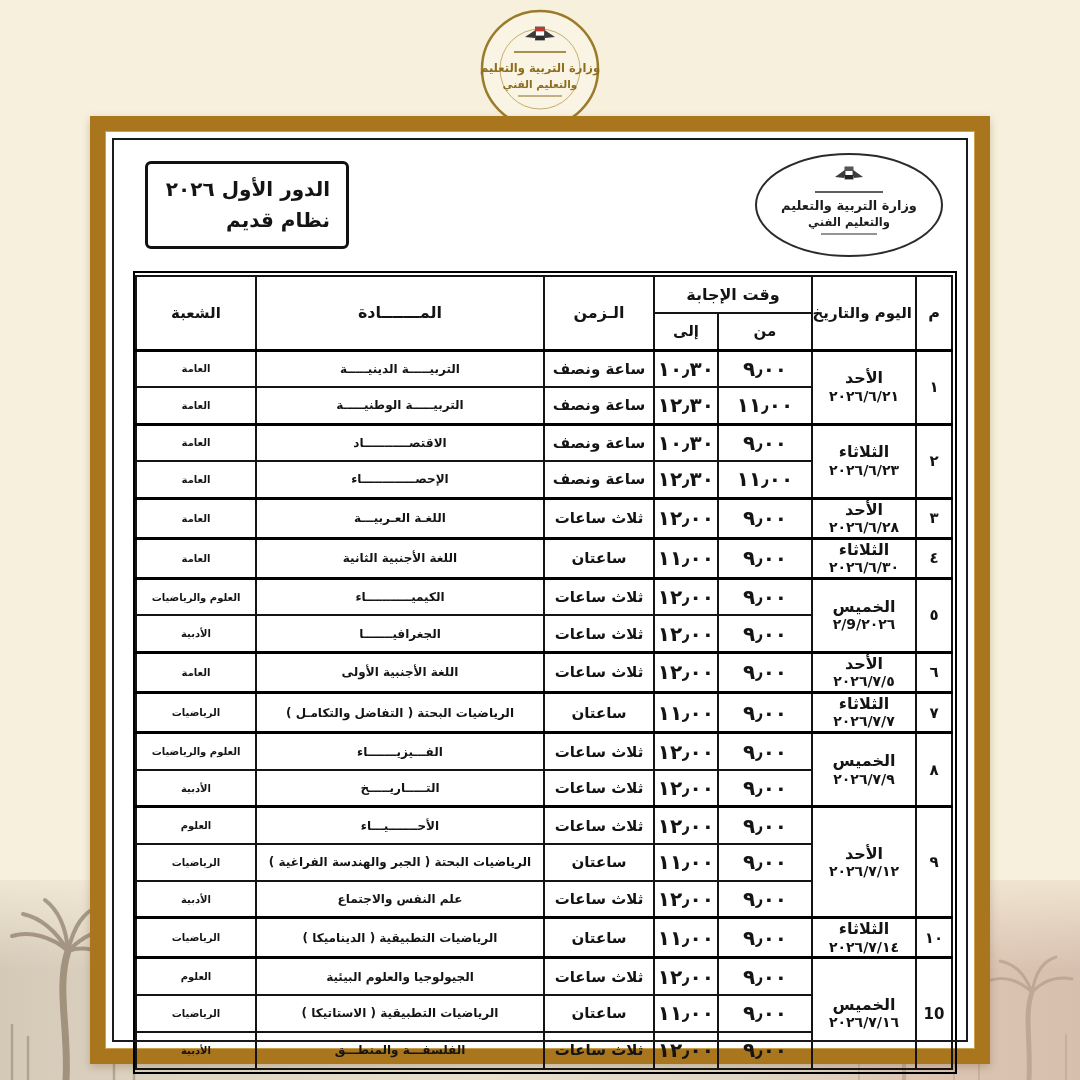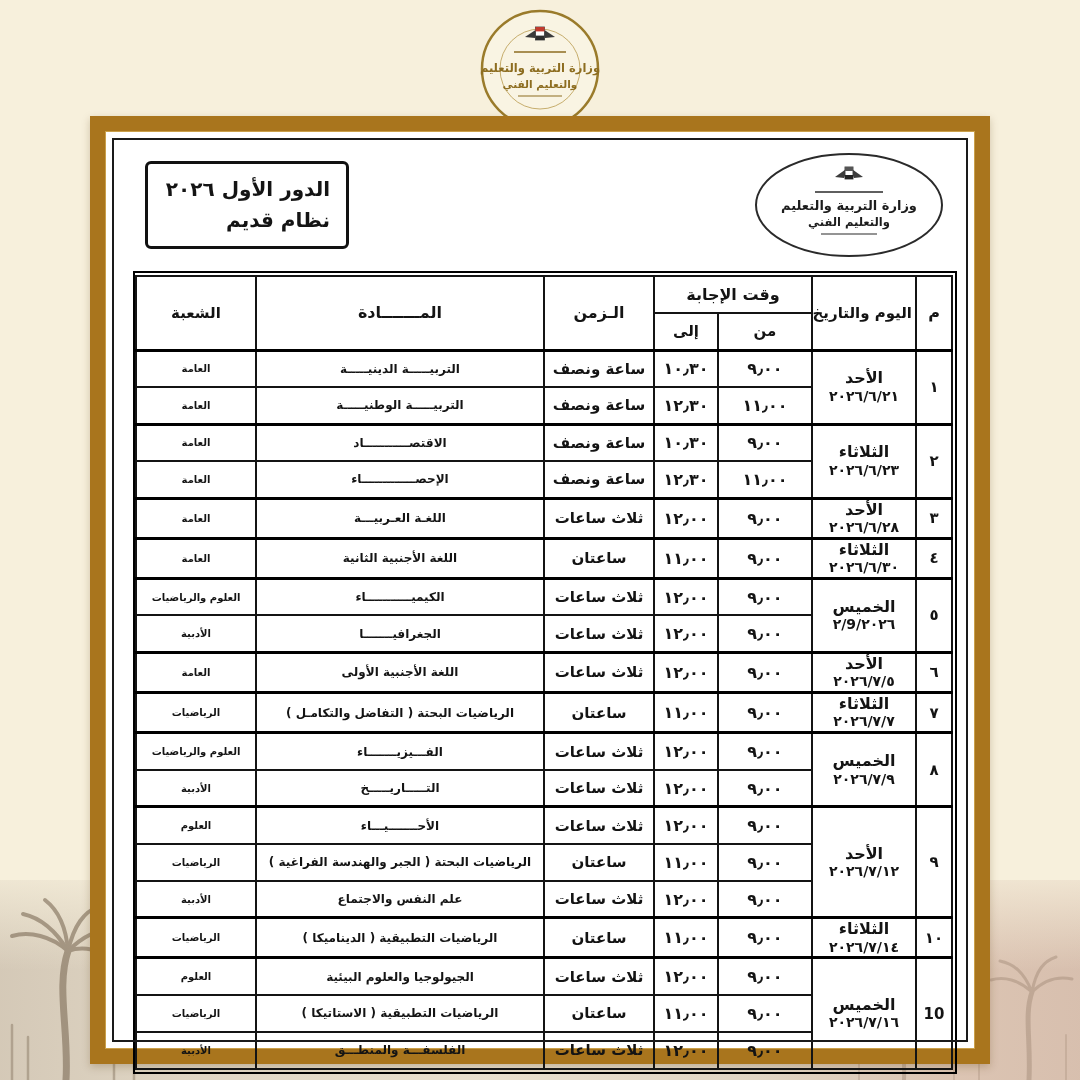"١٠٫٣٠" td.cell-time { font-size: 16px -> 20px }
